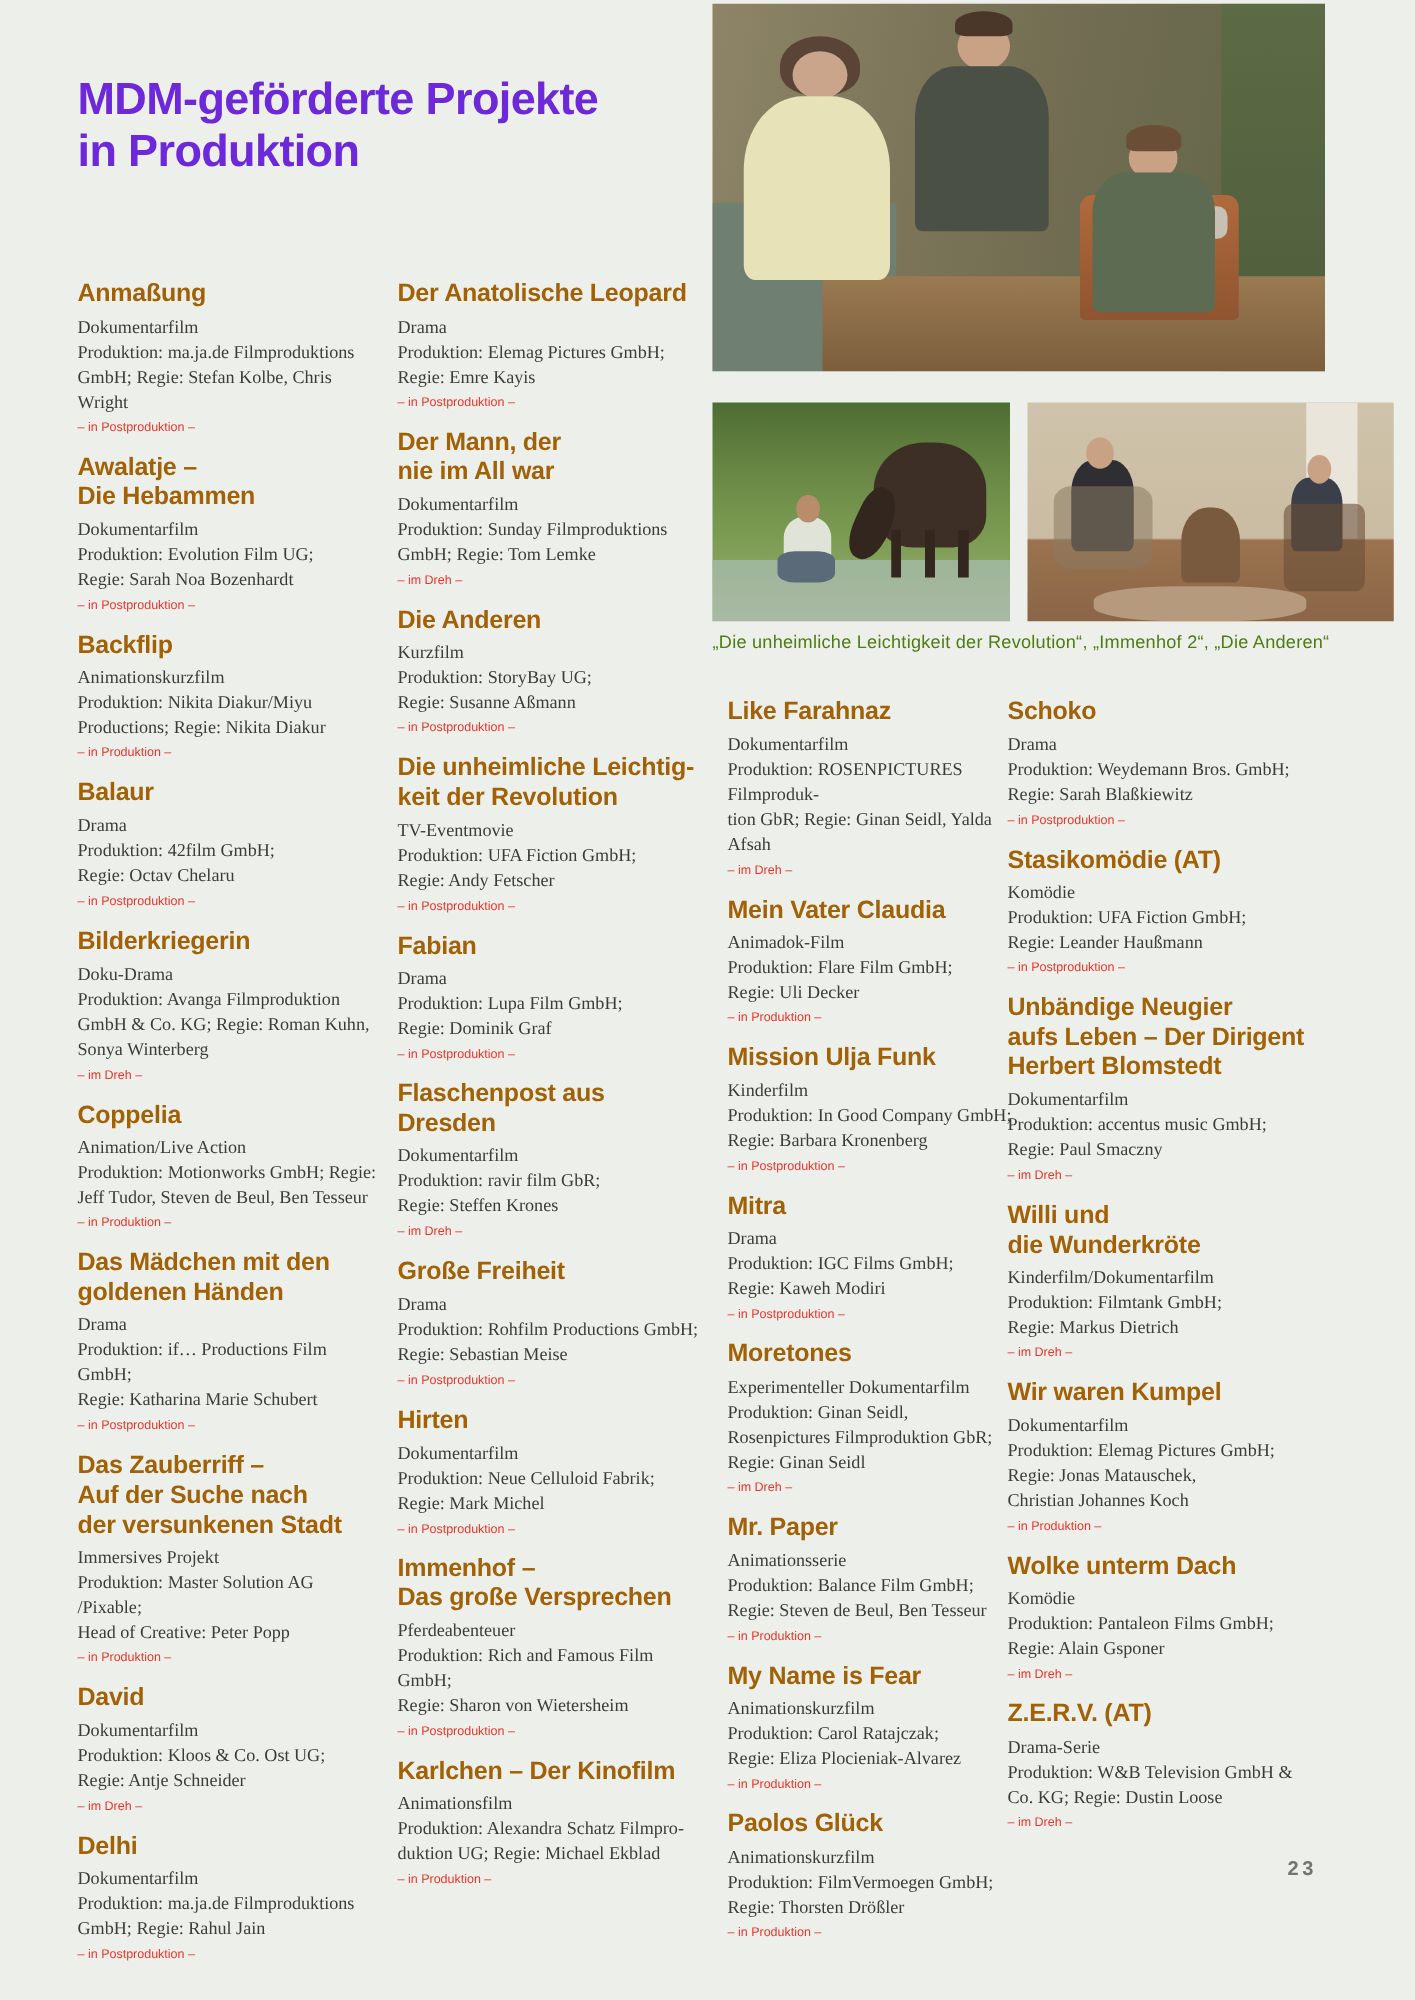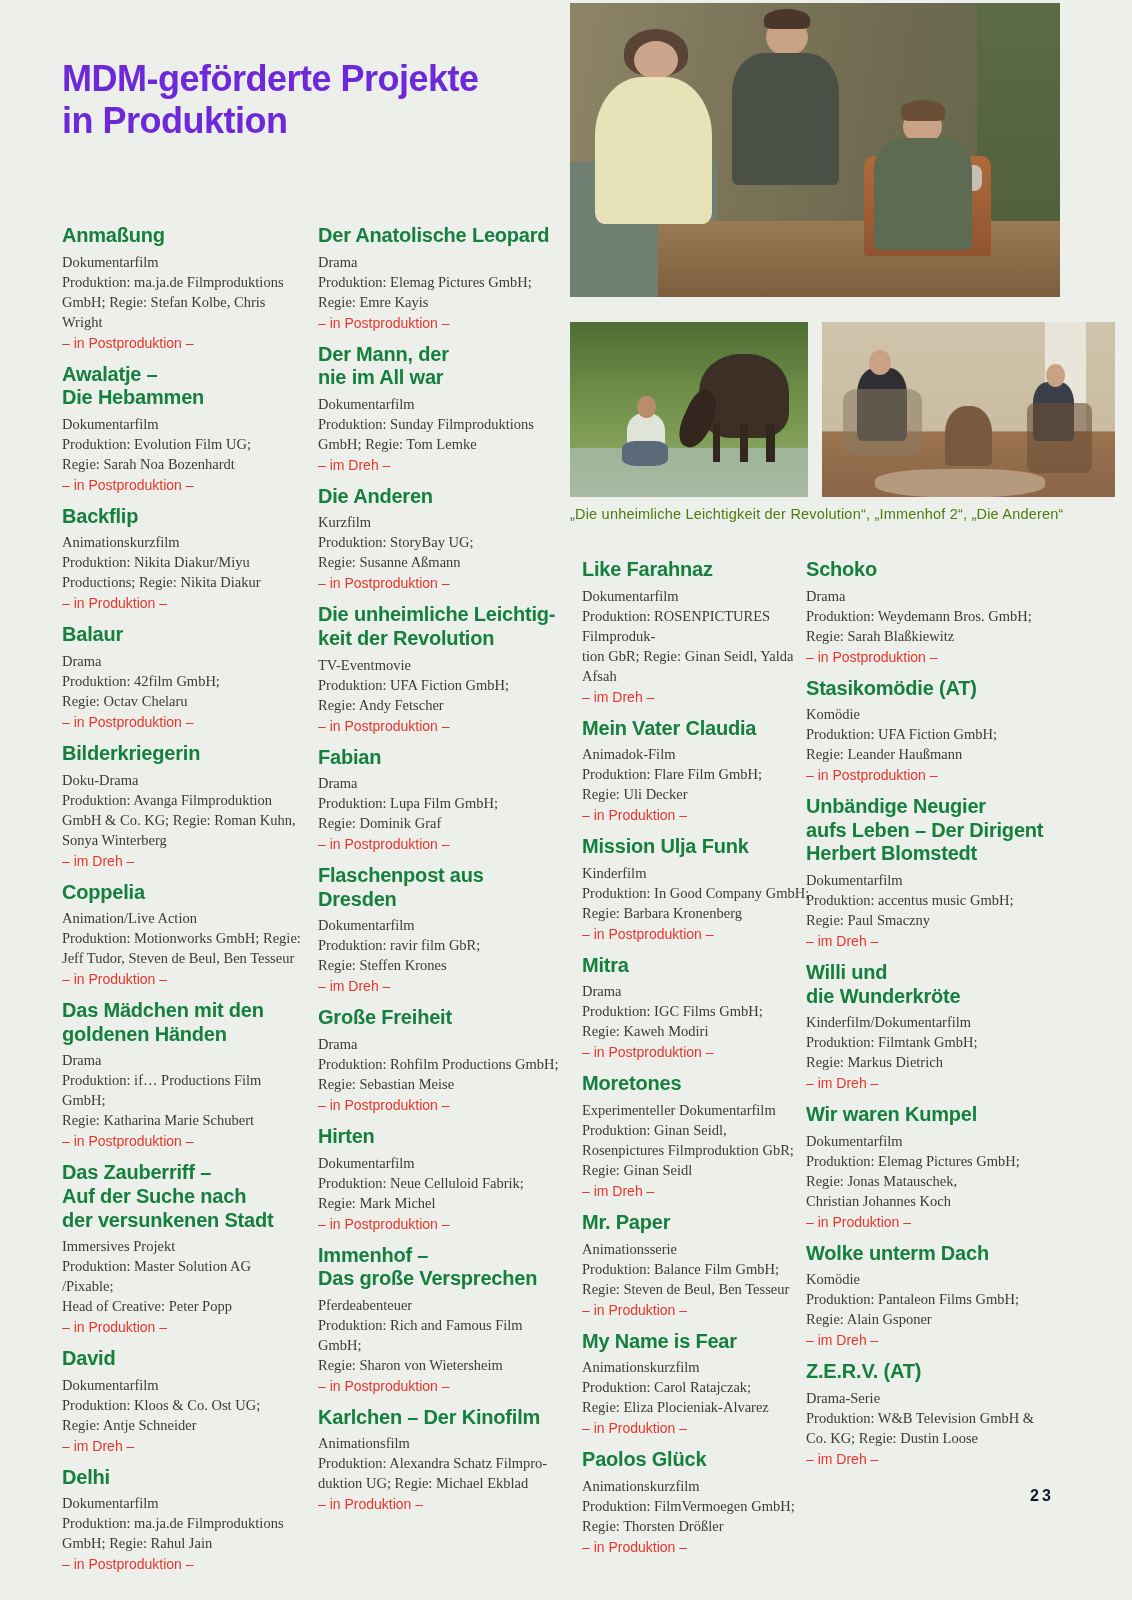"Anmaßung" .ptitle { color: #15803d -> #a16207 }
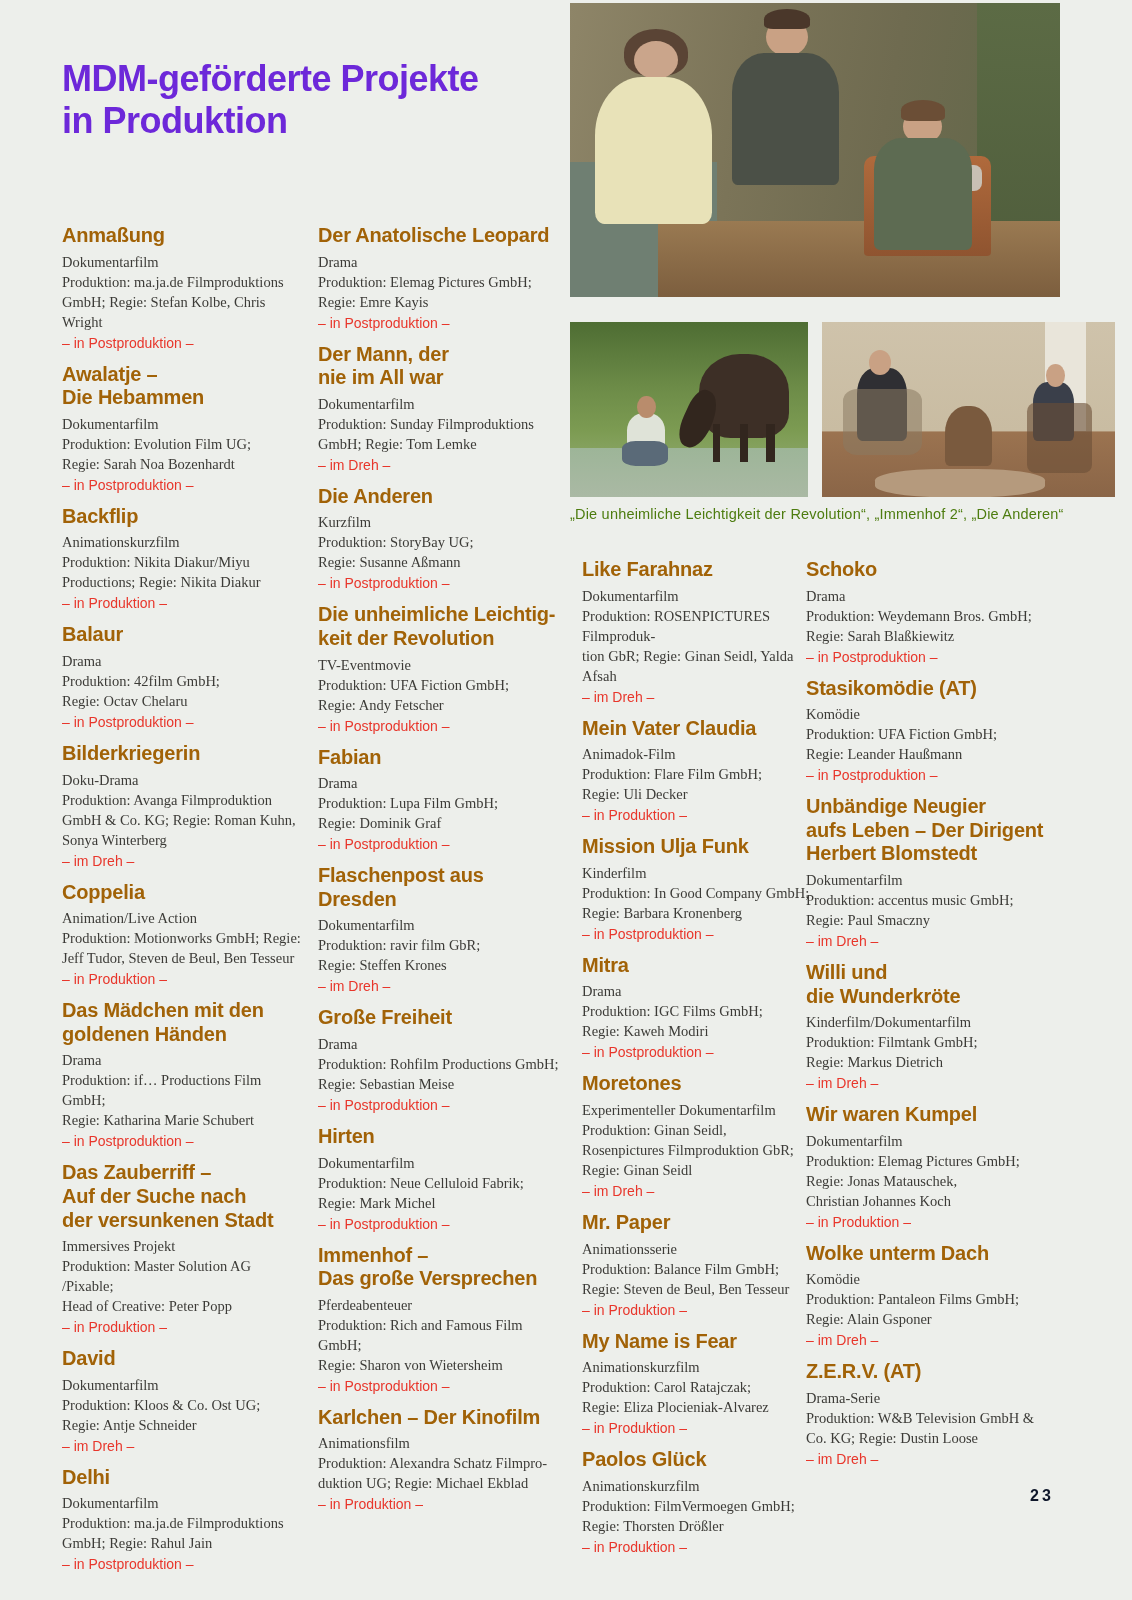"– in Postproduktion –" .pstatus { font-size: 14px -> 10px }
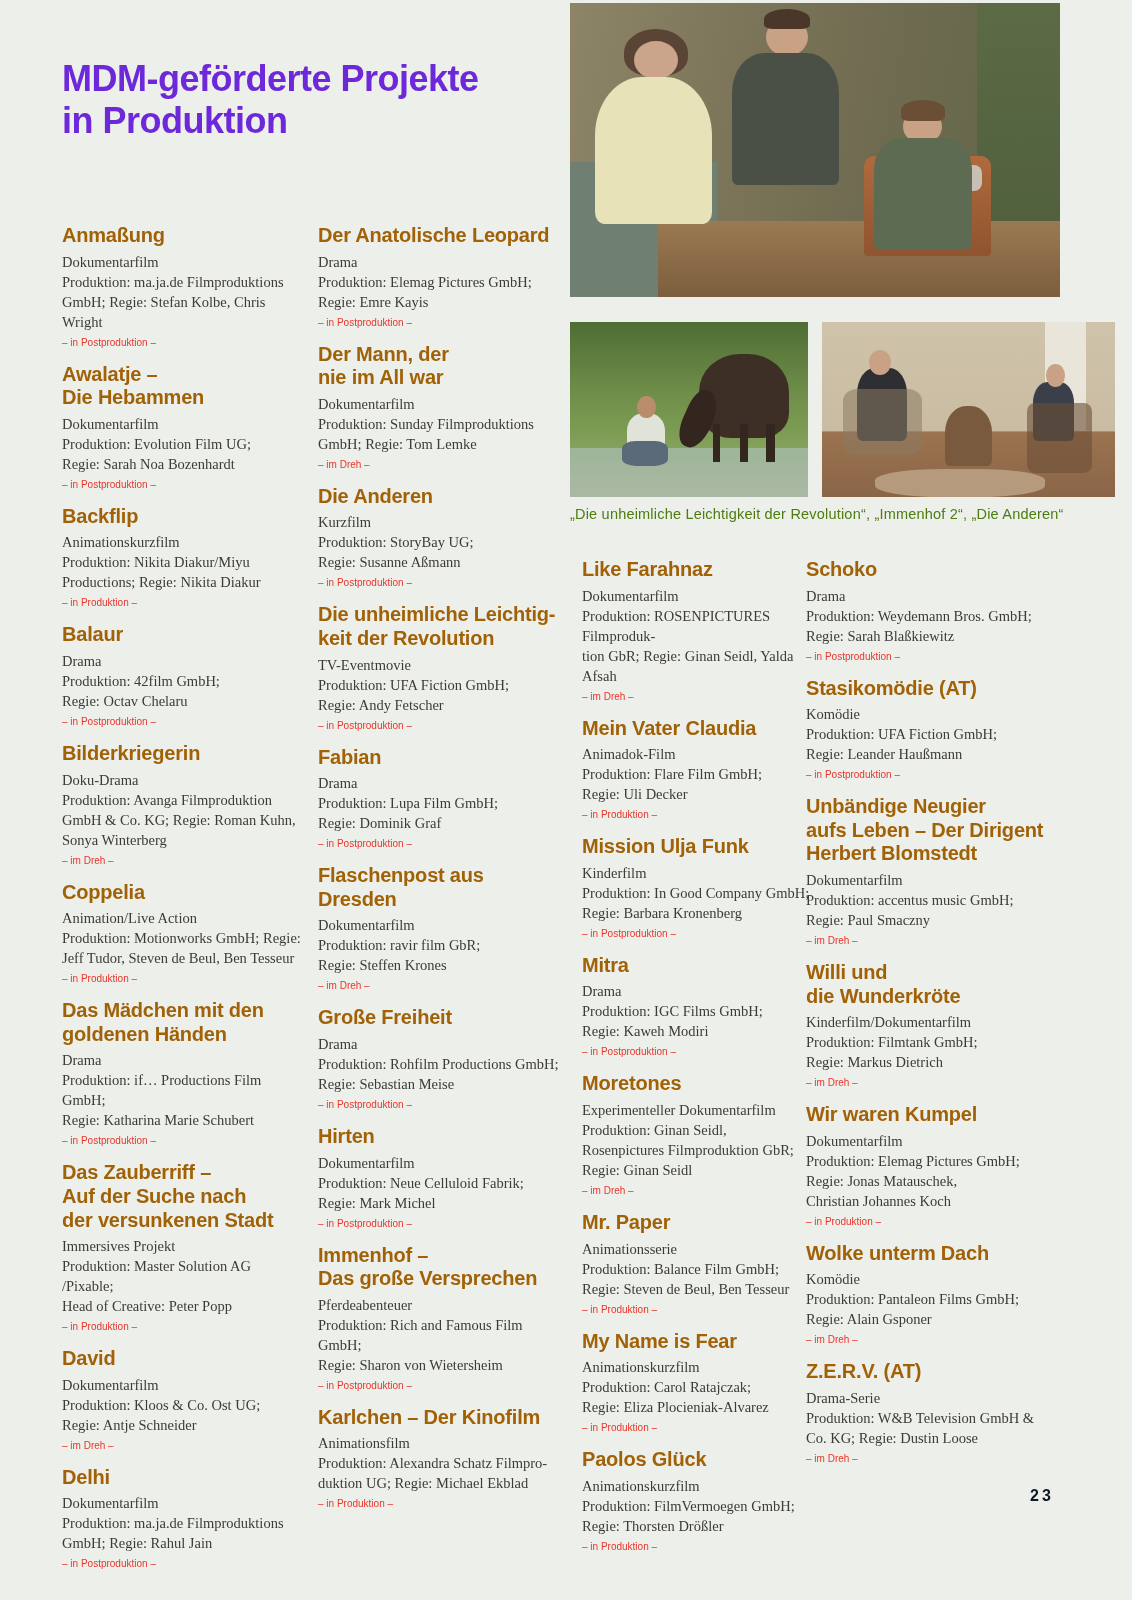"23" .page-number { color: #0f172a -> #737373 }
